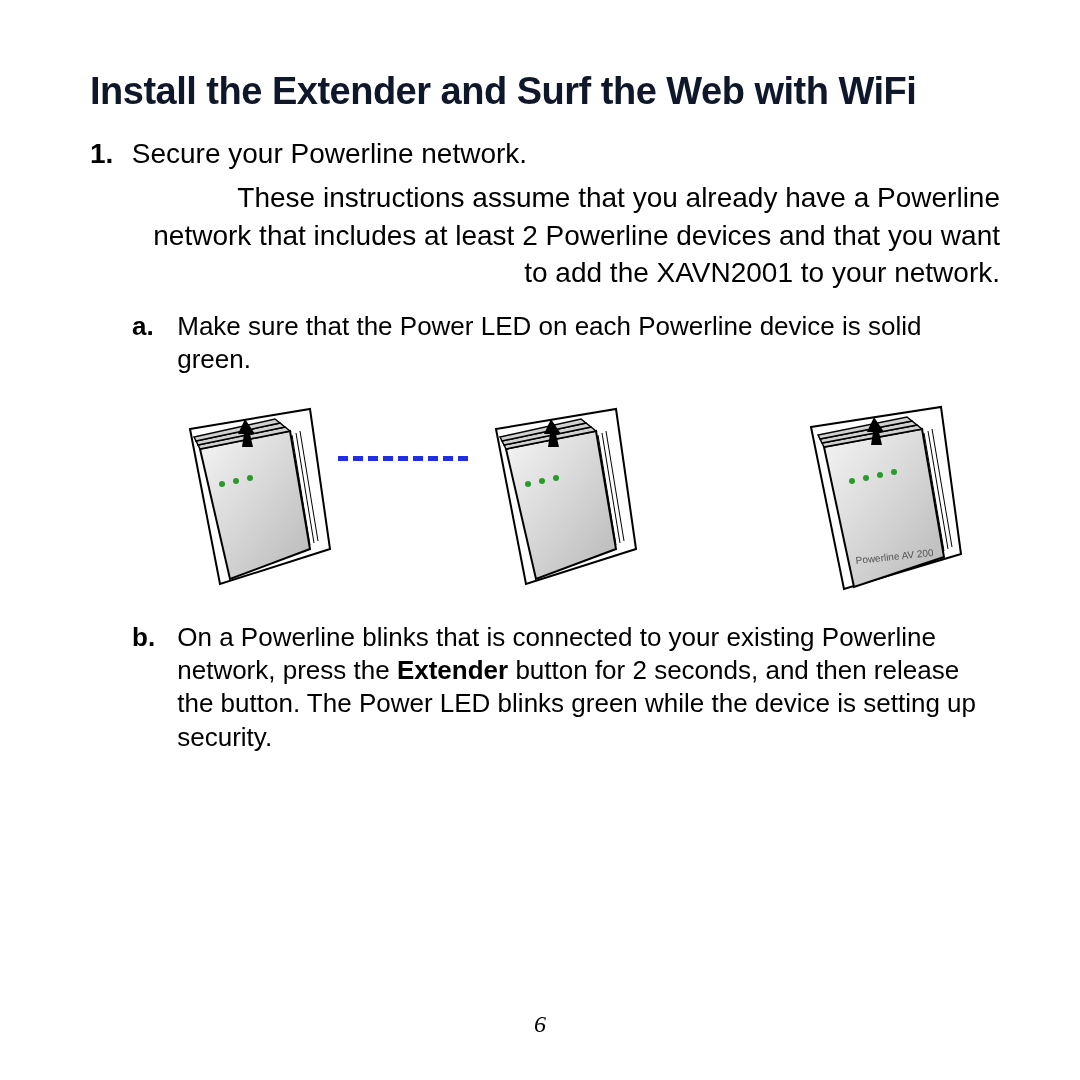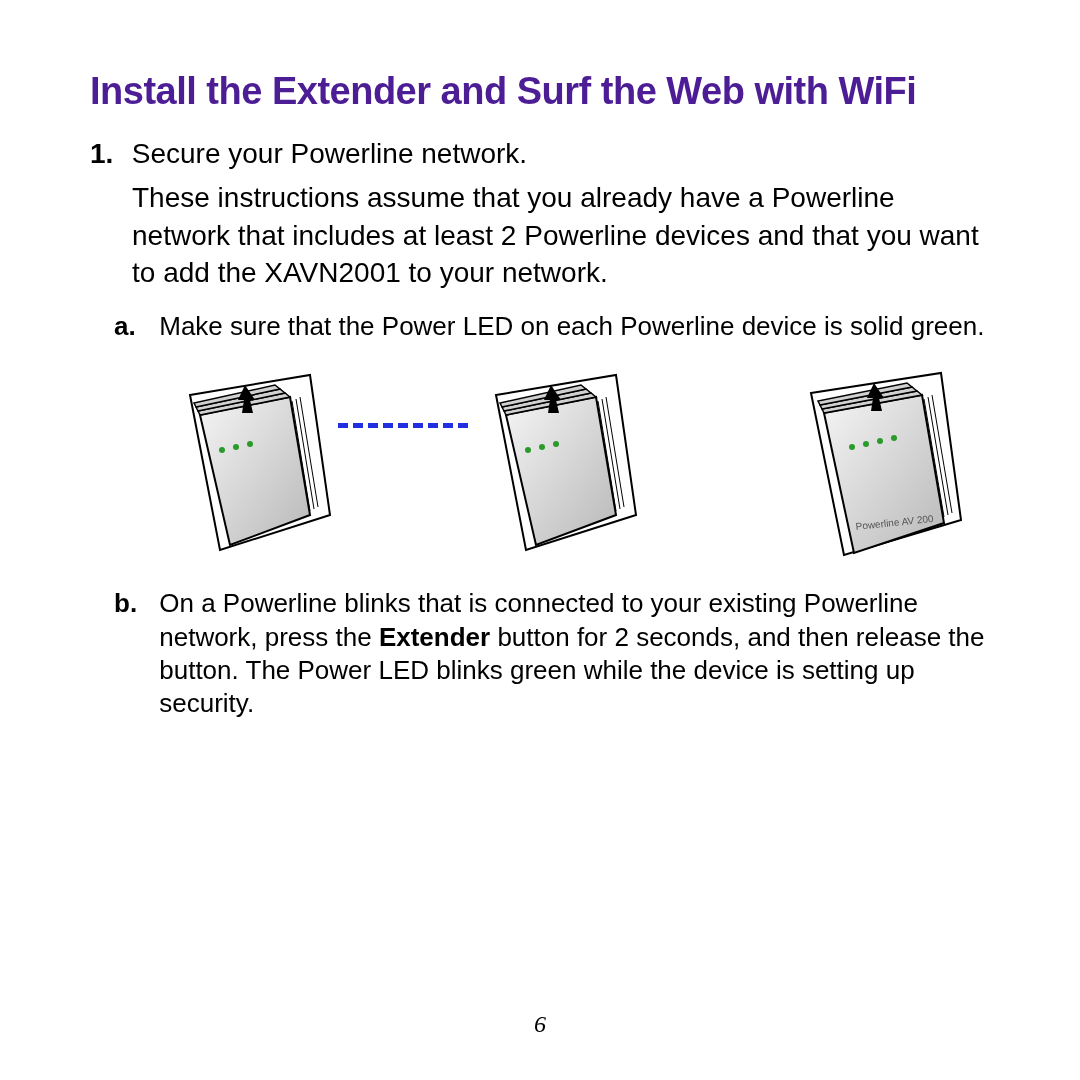"Install the Extender and Surf" h1.title { color: #4c1d95 -> #0f172a }
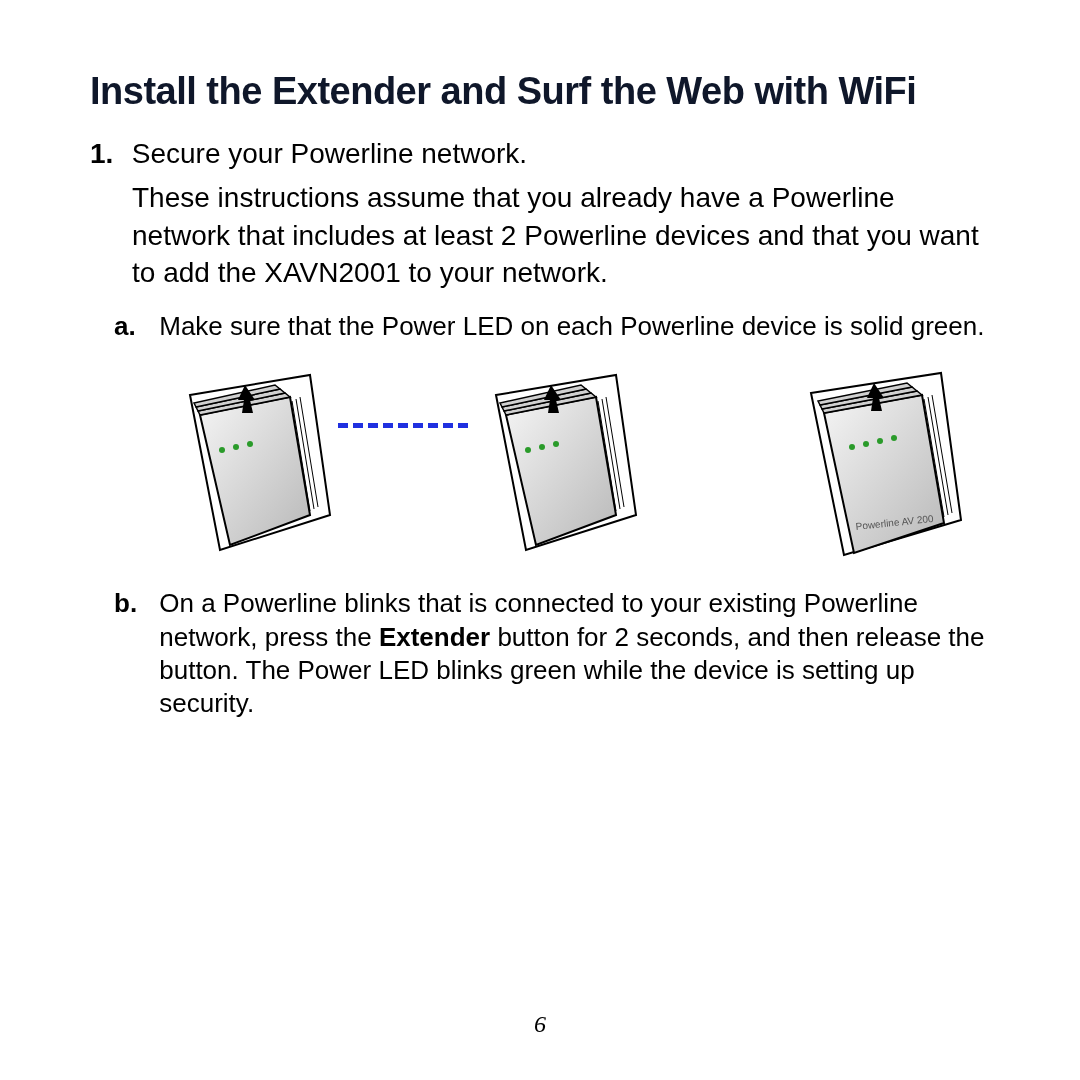"These instructions assume that you" .step-p { text-align: none -> right }
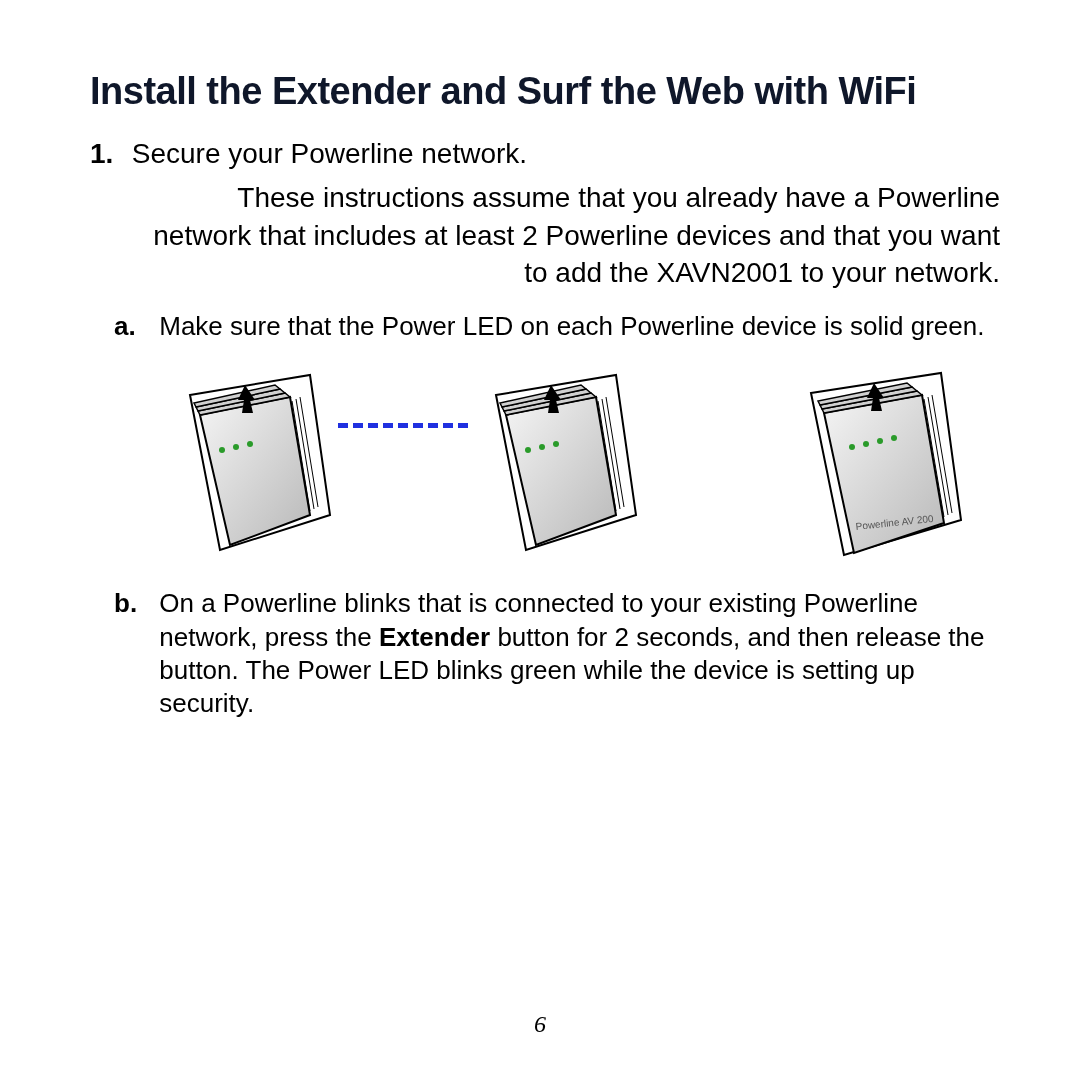"a. Make sure that the" .sub { margin-left: 24px -> 42px }
